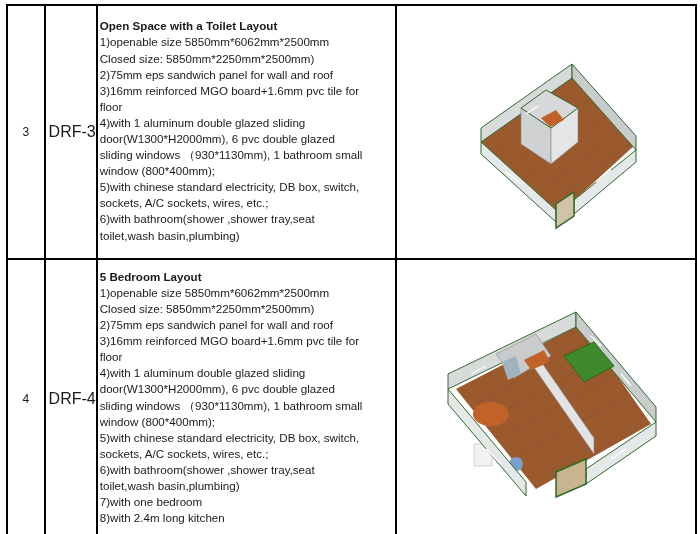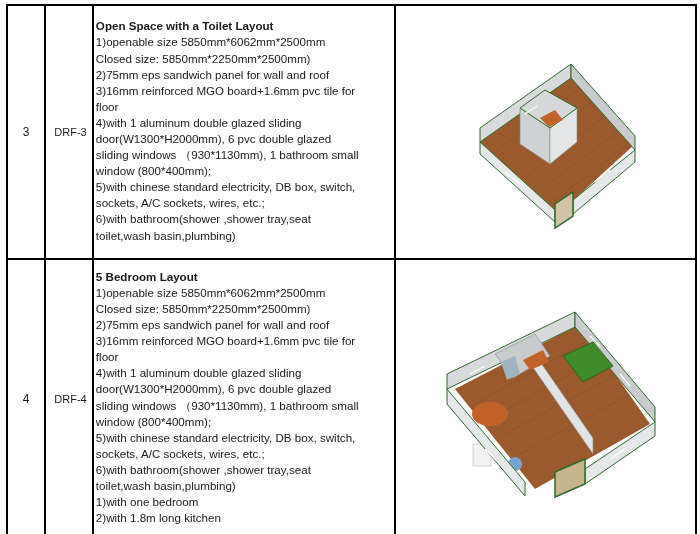"DRF-3" td.model { font-size: 11px -> 16px }
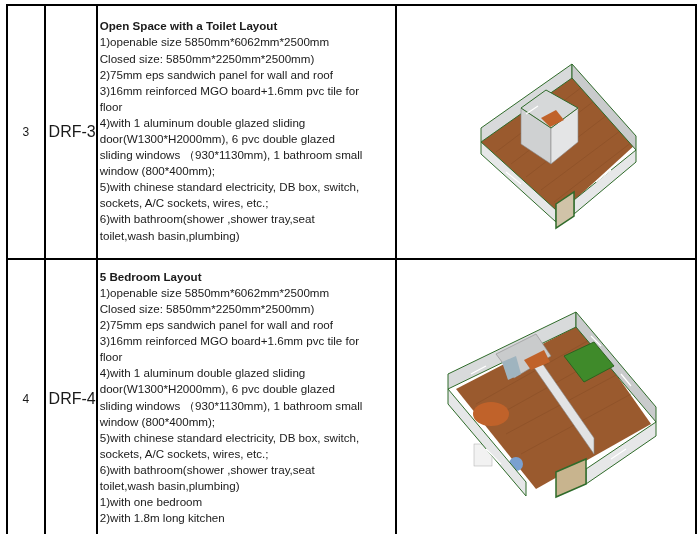"1)with one bedroom" span.line { text: 1 -> 7 }
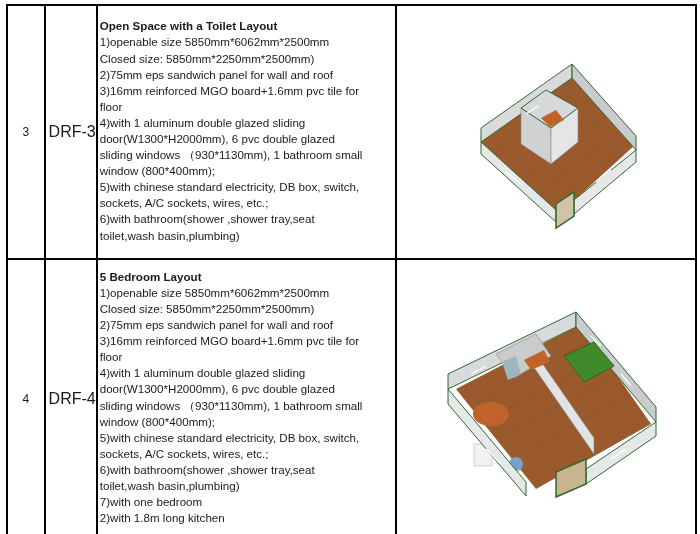"2)with 1.8m long kitchen" span.line { text: 2)with 1.8m -> 8)with 2.4m }
